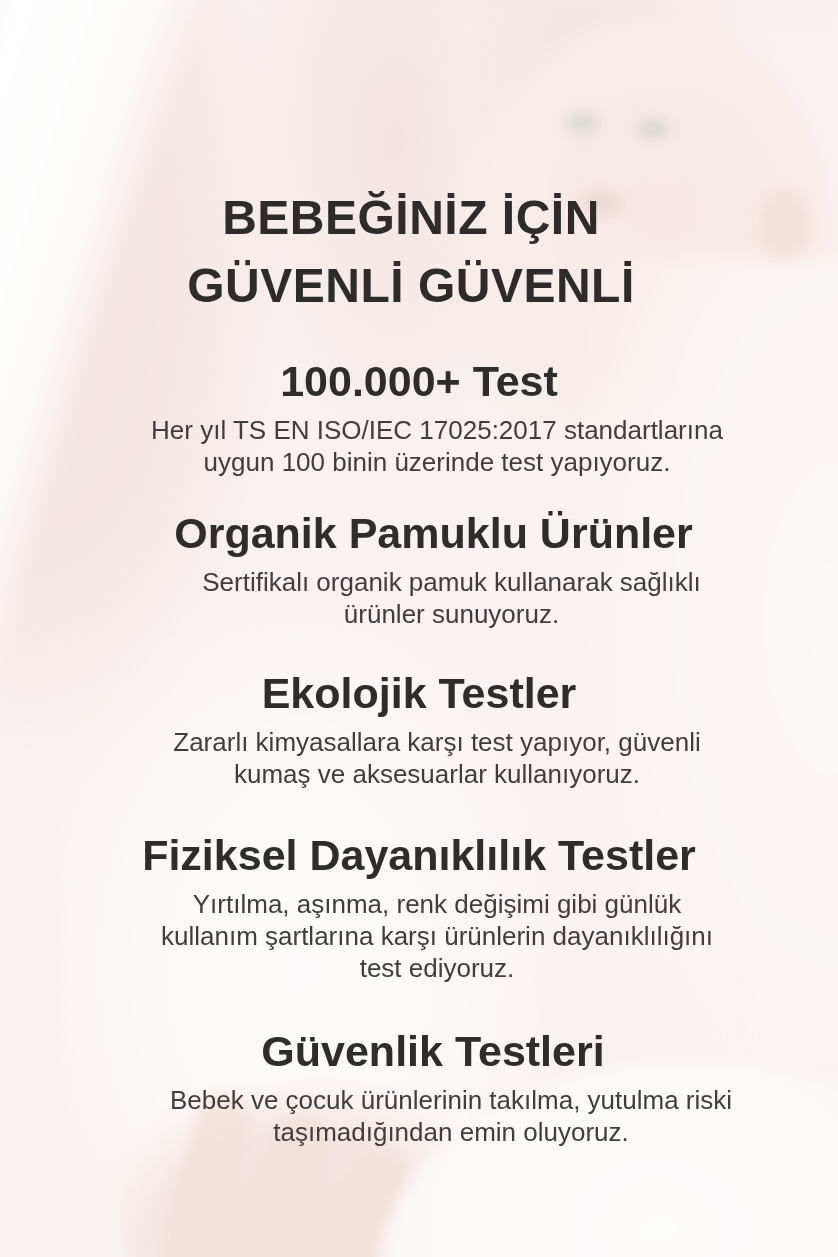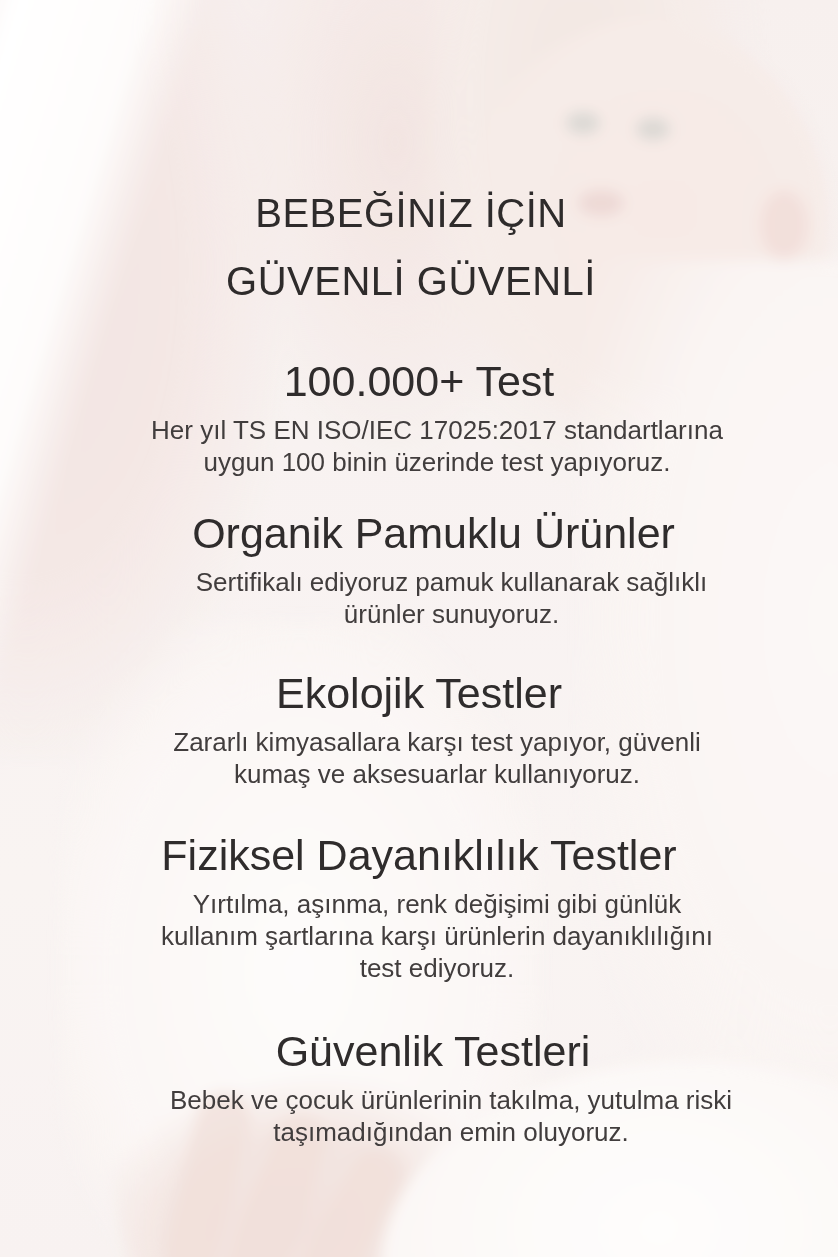"BEBEĞİNİZ İÇİN" .main-title { font-size: 40px -> 48px; font-weight: 400 -> 700 }
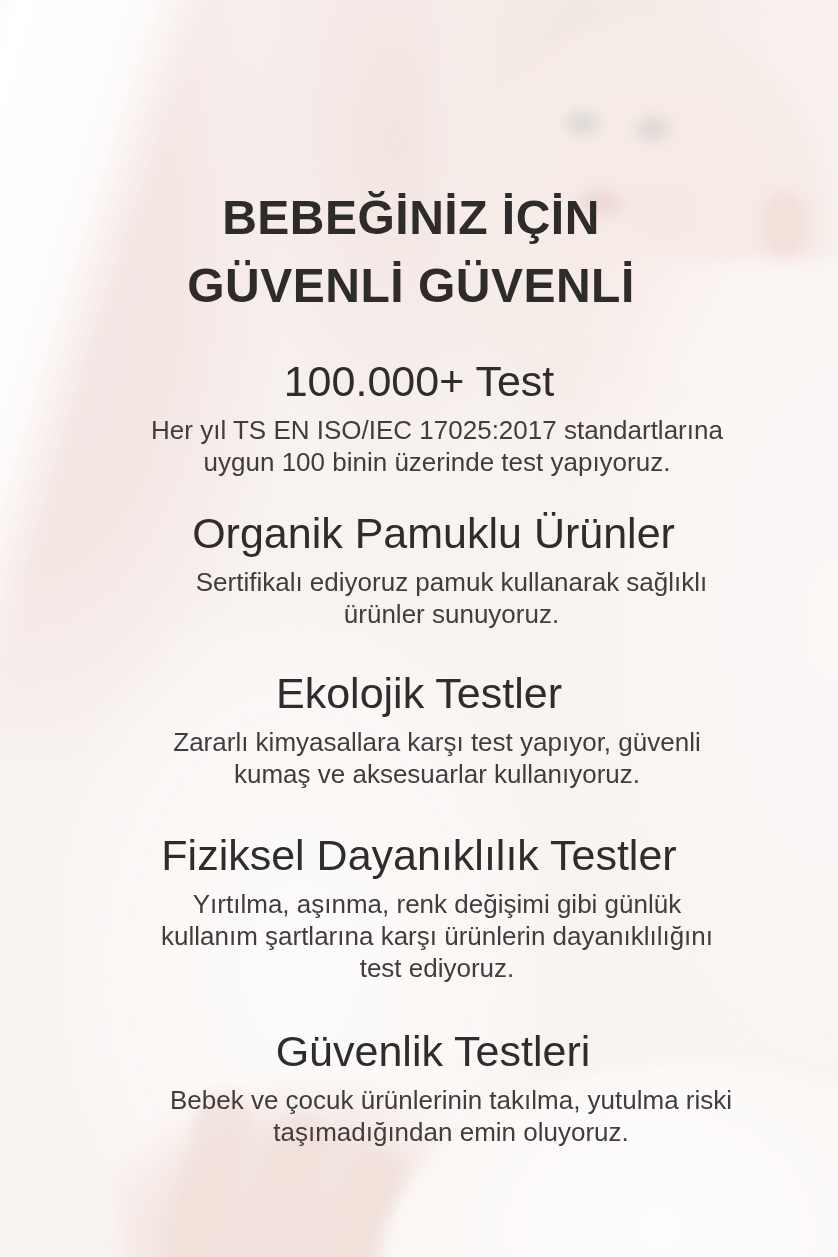"100.000+ Test" .info-section h2 { font-weight: 400 -> 700 }
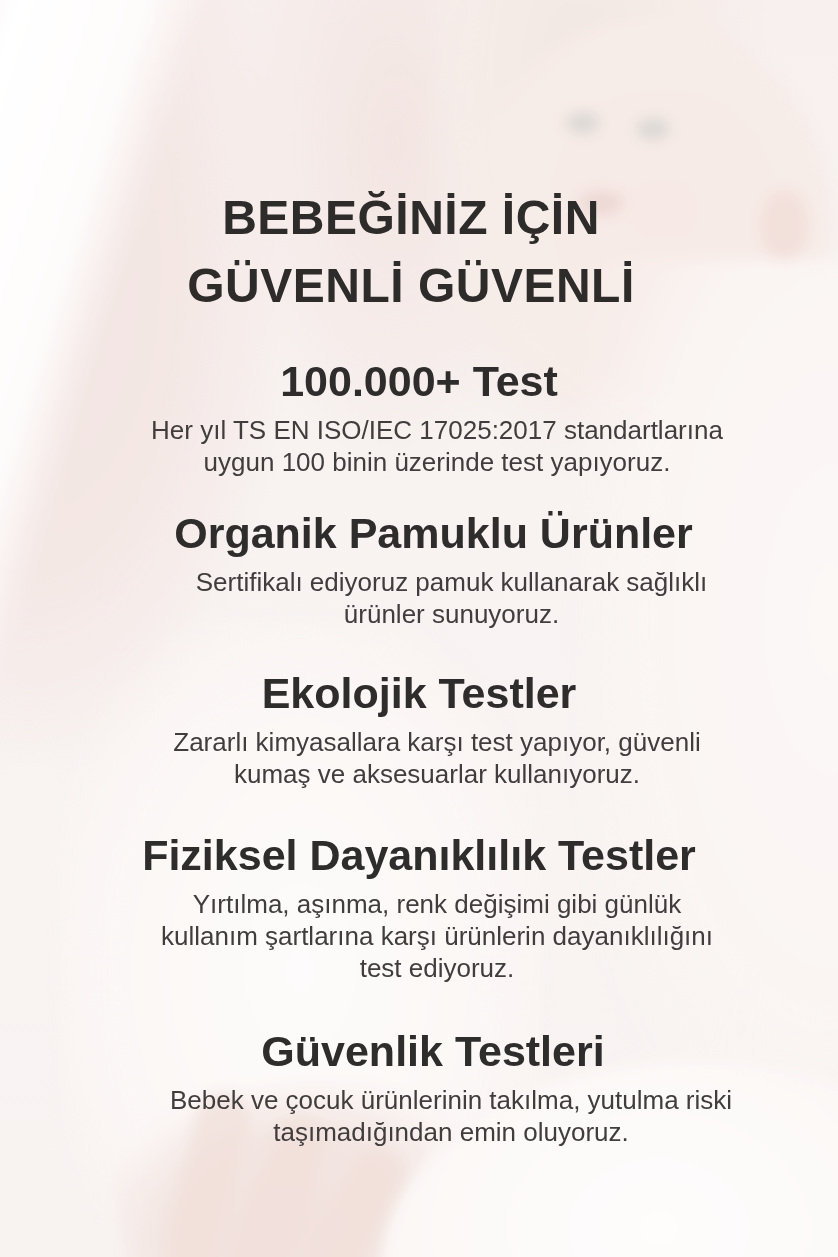"Sertifikalı ediyoruz pamuk kullanarak" div { text: ediyoruz -> organik }
